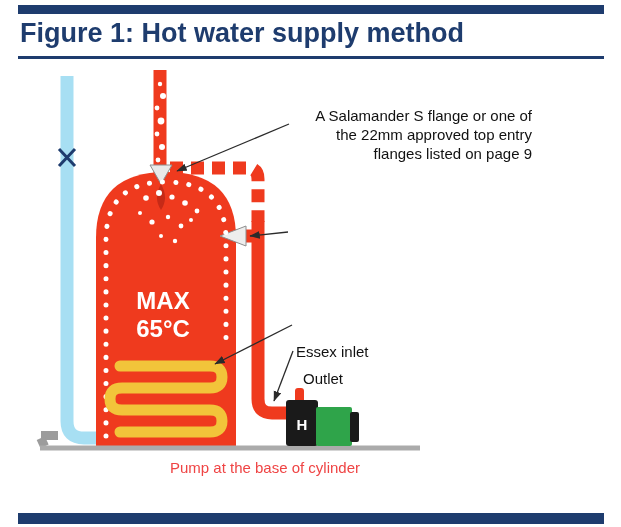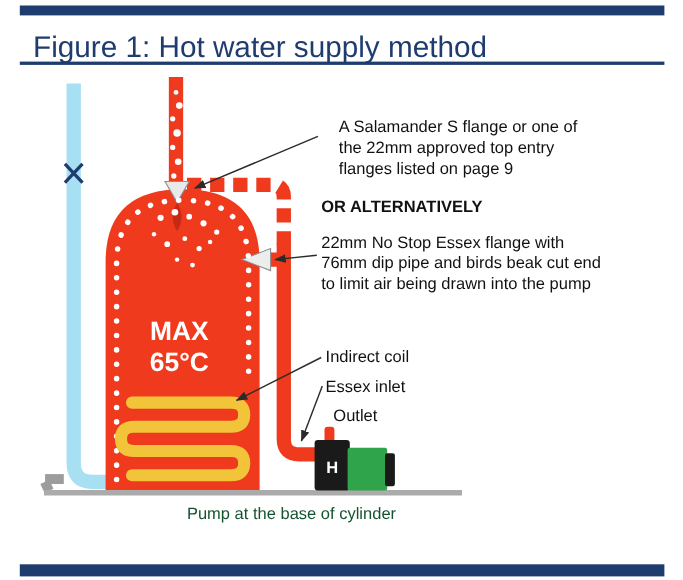"Figure 1: Hot water supply" .title { font-weight: normal -> bold; margin: 12px -> 2px }
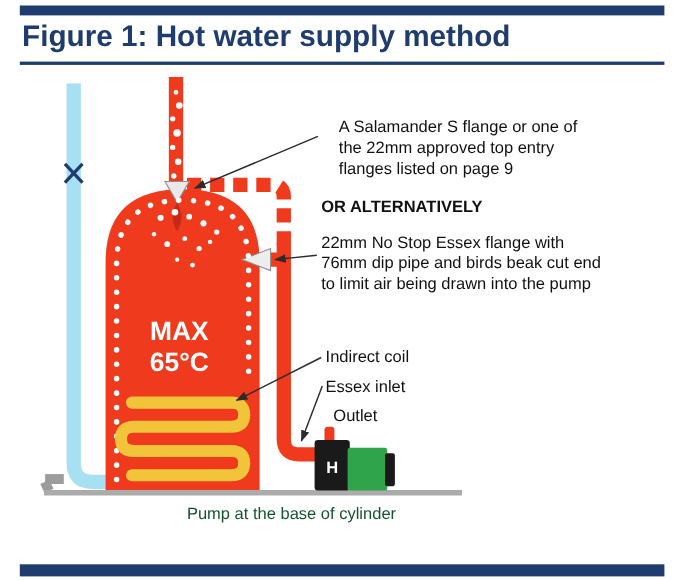"A Salamander S flange or" .ann-salamander { left: 308px -> 292px; text-align: none -> right }
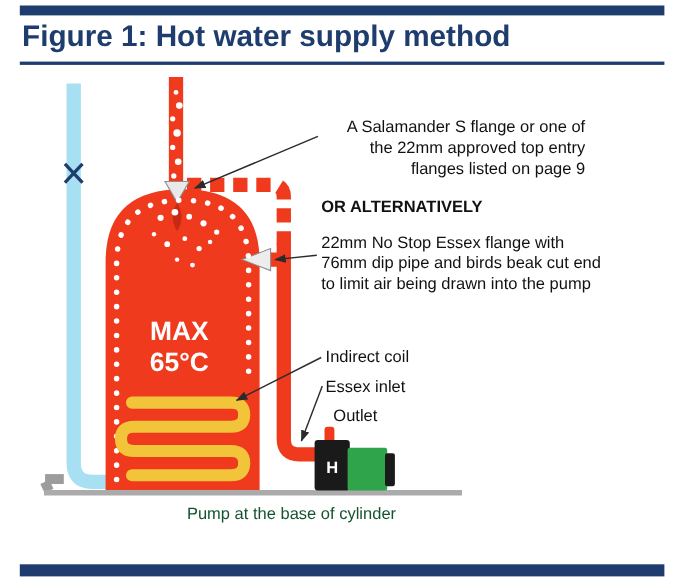"OR ALTERNATIVELY" div.ann { html: <div>OR ALTERNATIVELY</div> -> none }
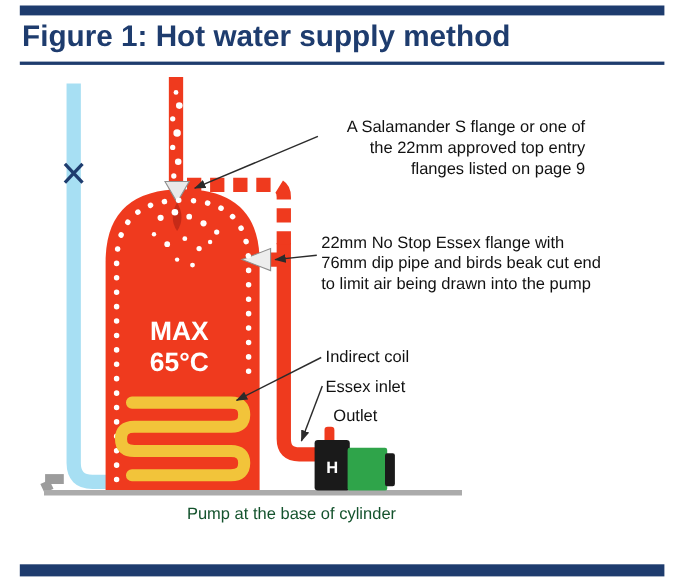"22mm No Stop Essex flange" div.ann { html: <div>22mm No Stop Essex flange with 76mm dip pipe and birds beak cut end to limit air being drawn into the pump</div> -> none }
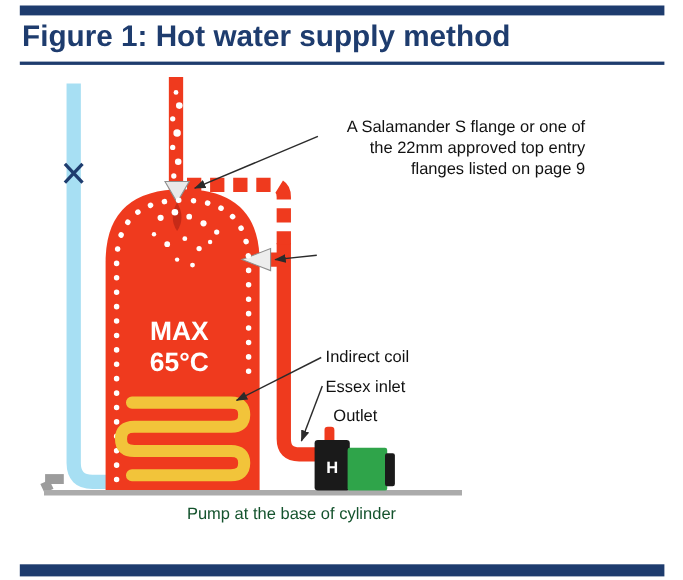"Indirect coil" div.ann { html: <div>Indirect coil</div> -> none }
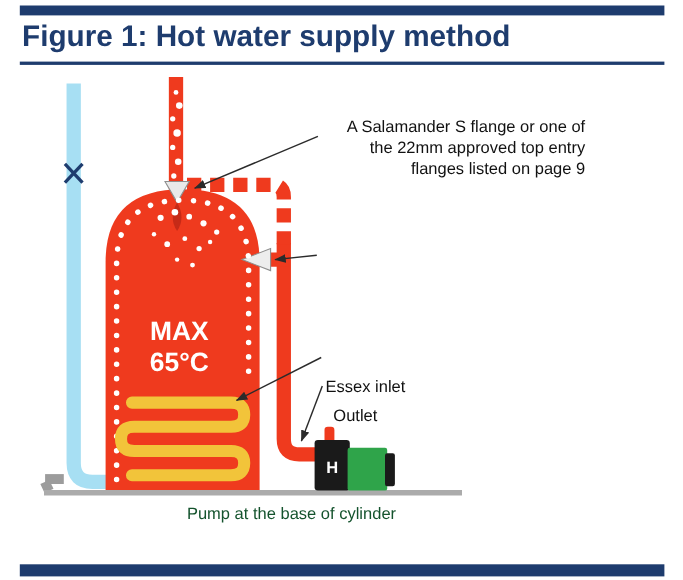"Pump at the base of" .caption { color: #14532d -> #ef4444 }
